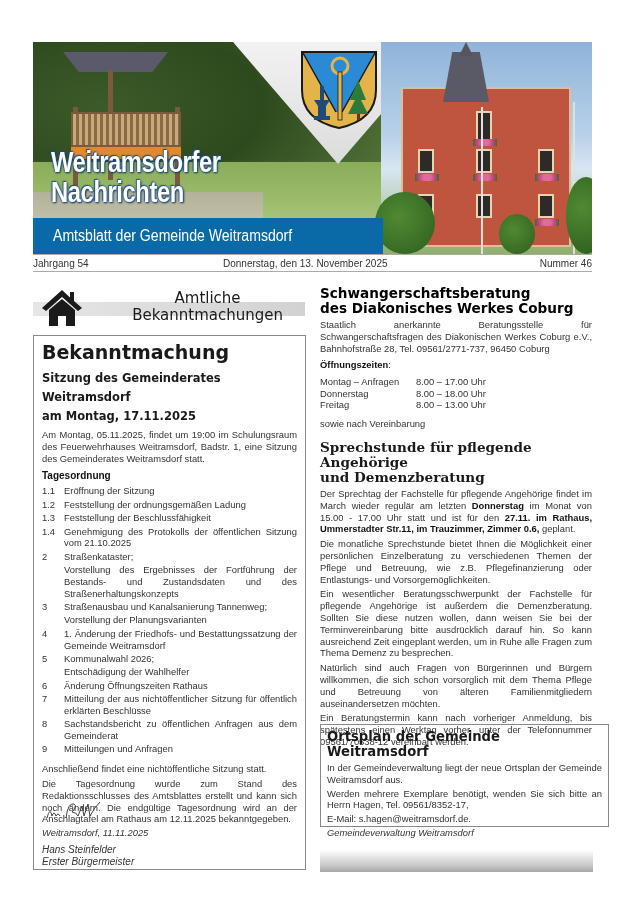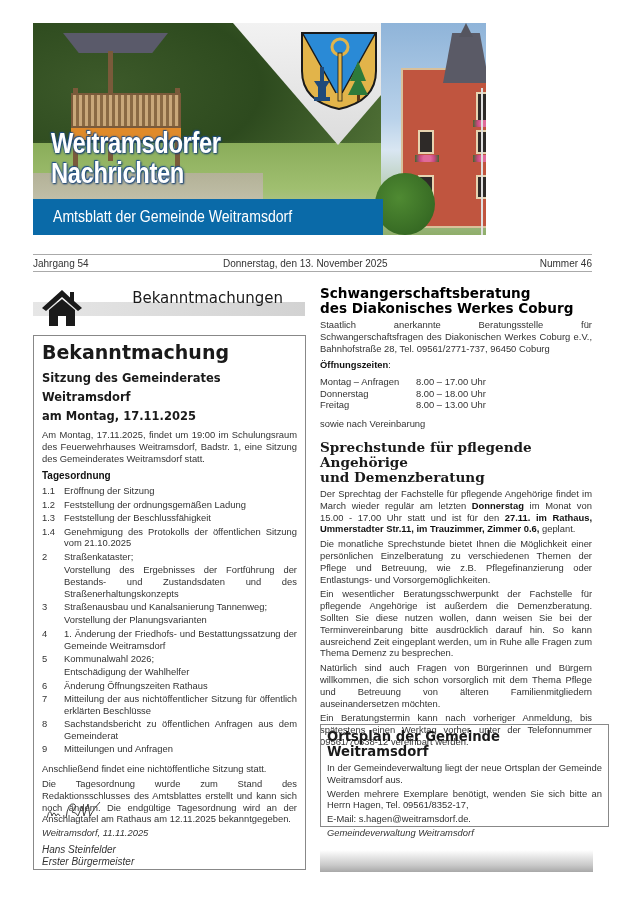"Weitramsdorfer" .banner { top: 23px -> 42px; width: 453px -> 559px }
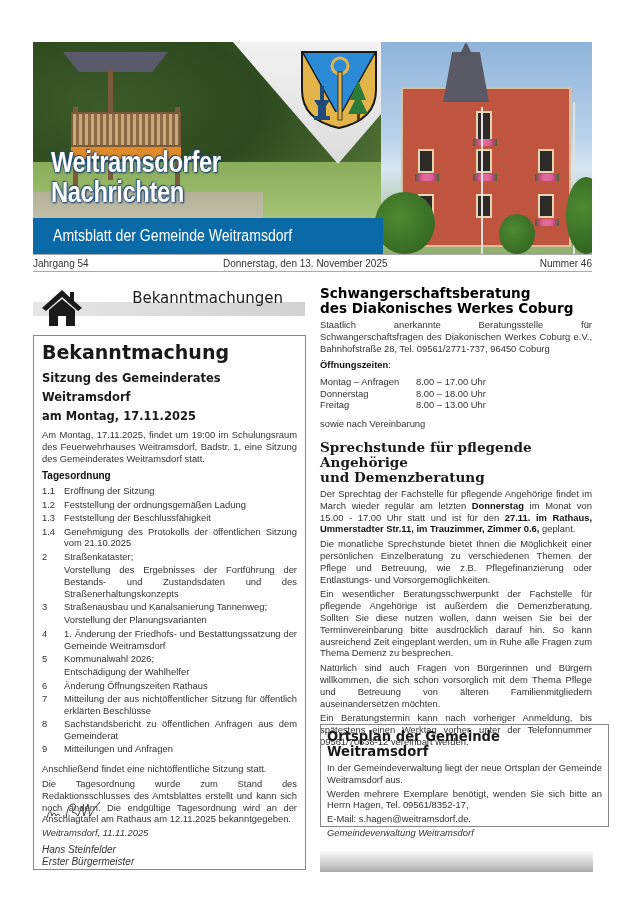"Amtliche" div { html: none -> <div>Amtliche</div> }
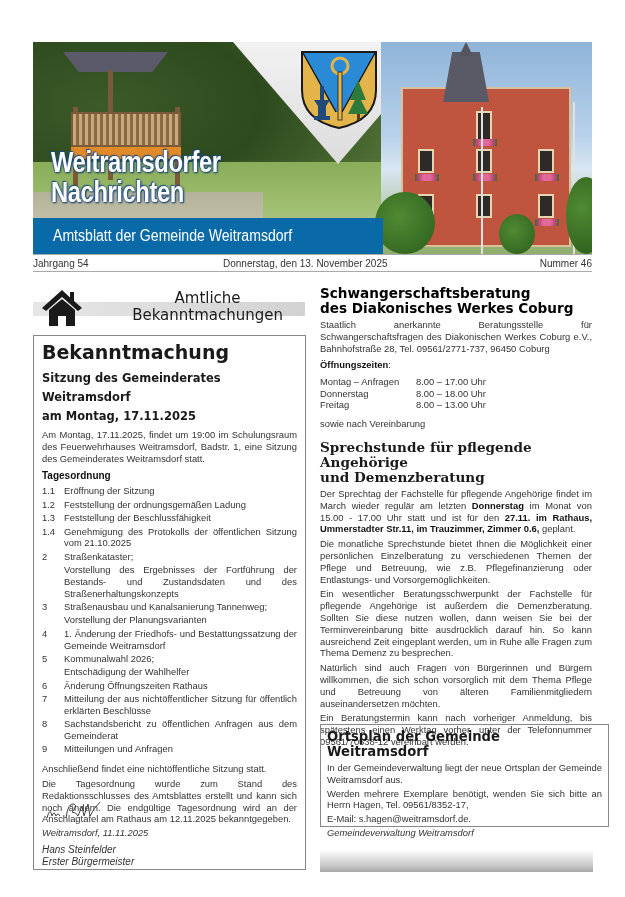"Am Montag, 17.11.2025, findet um" p.p { text: 17.11.2025 -> 05.11.2025 }
